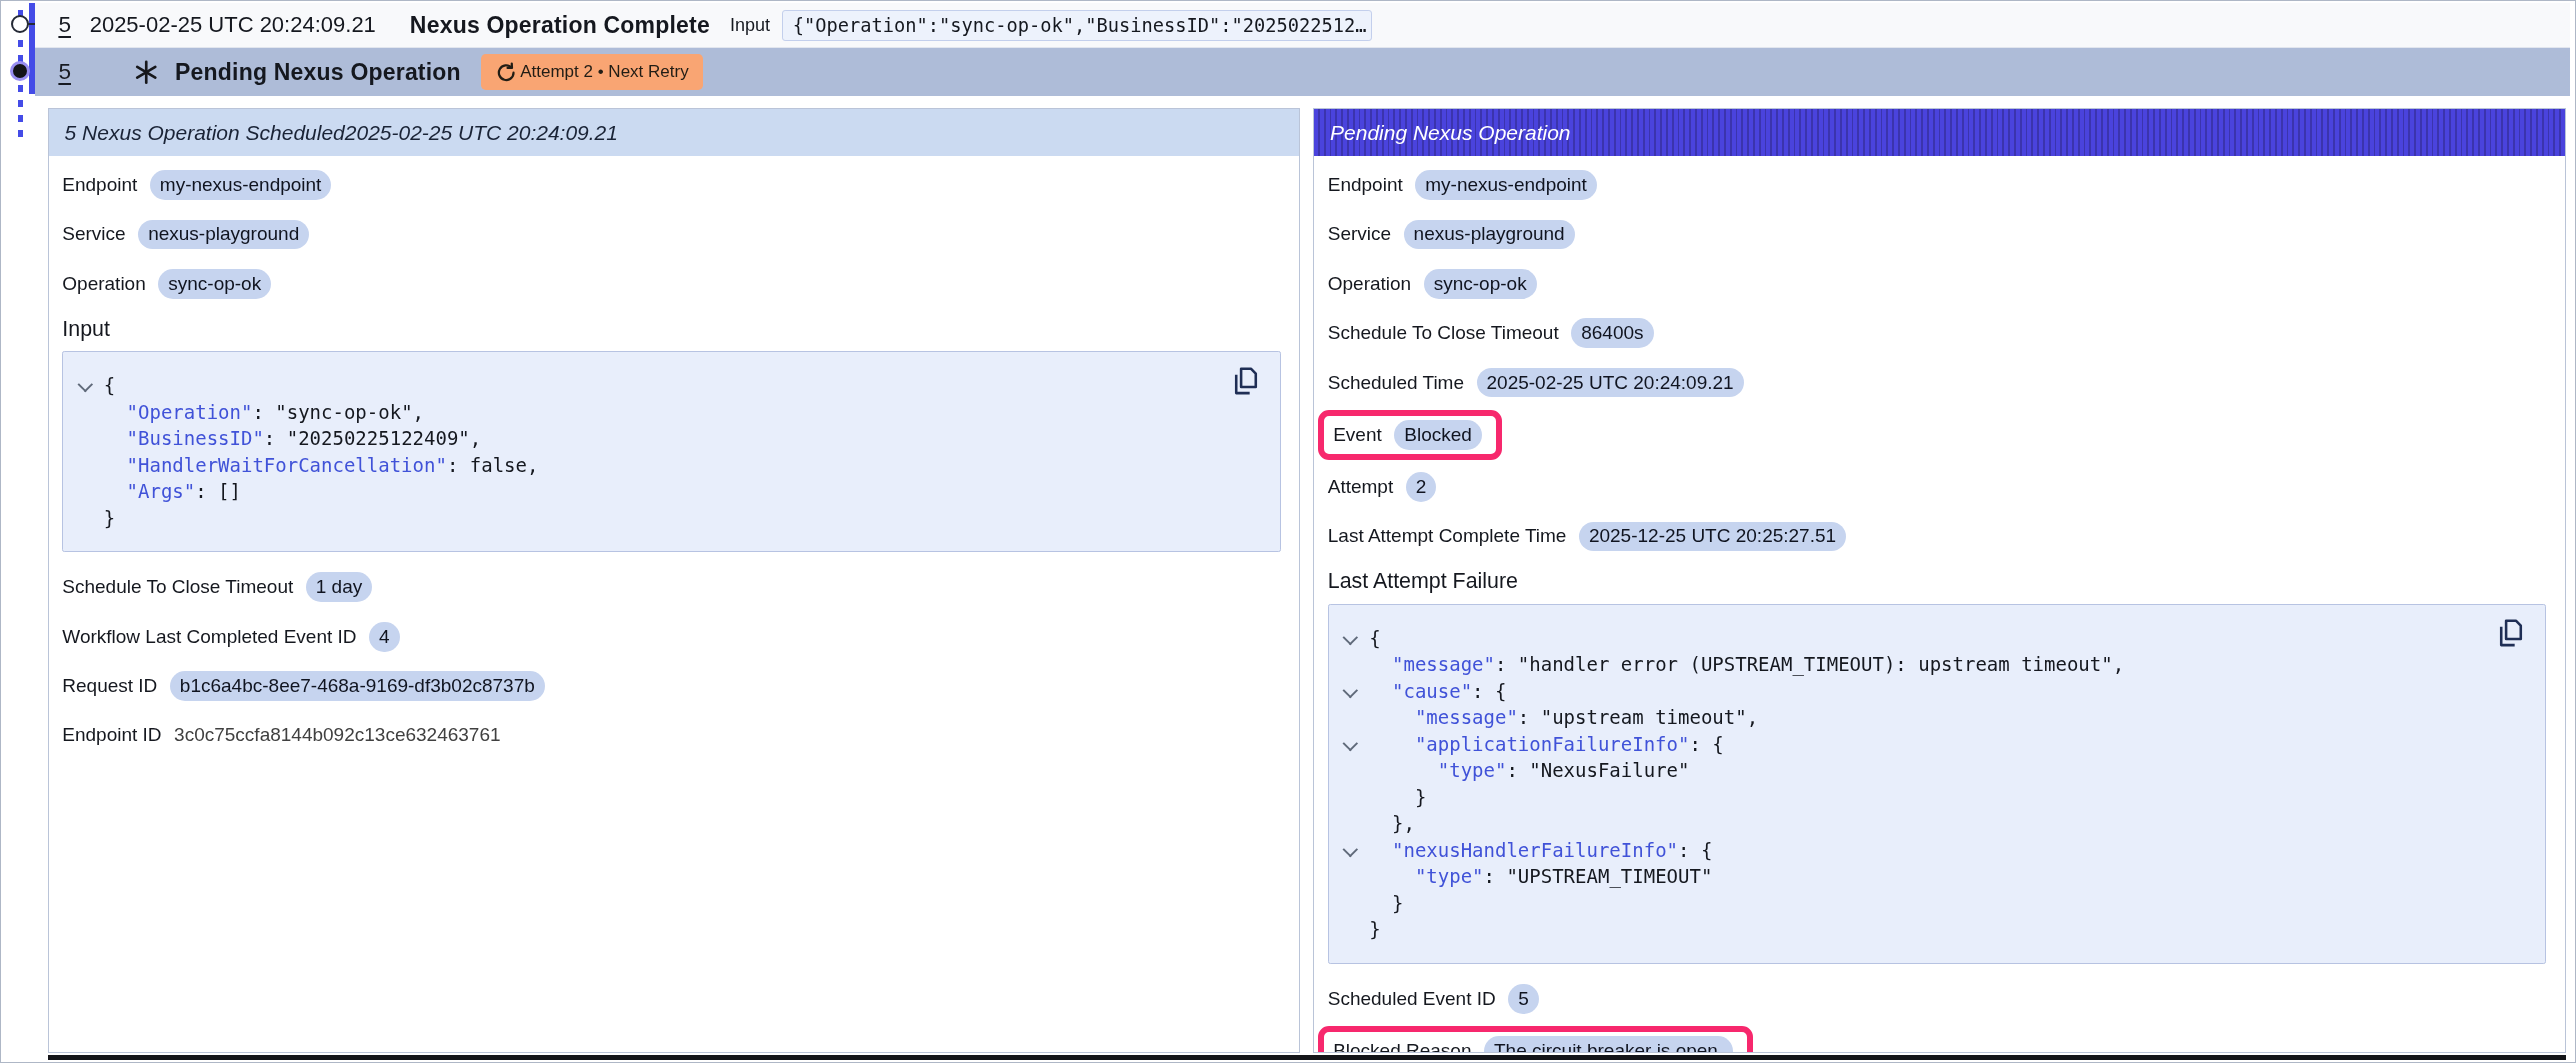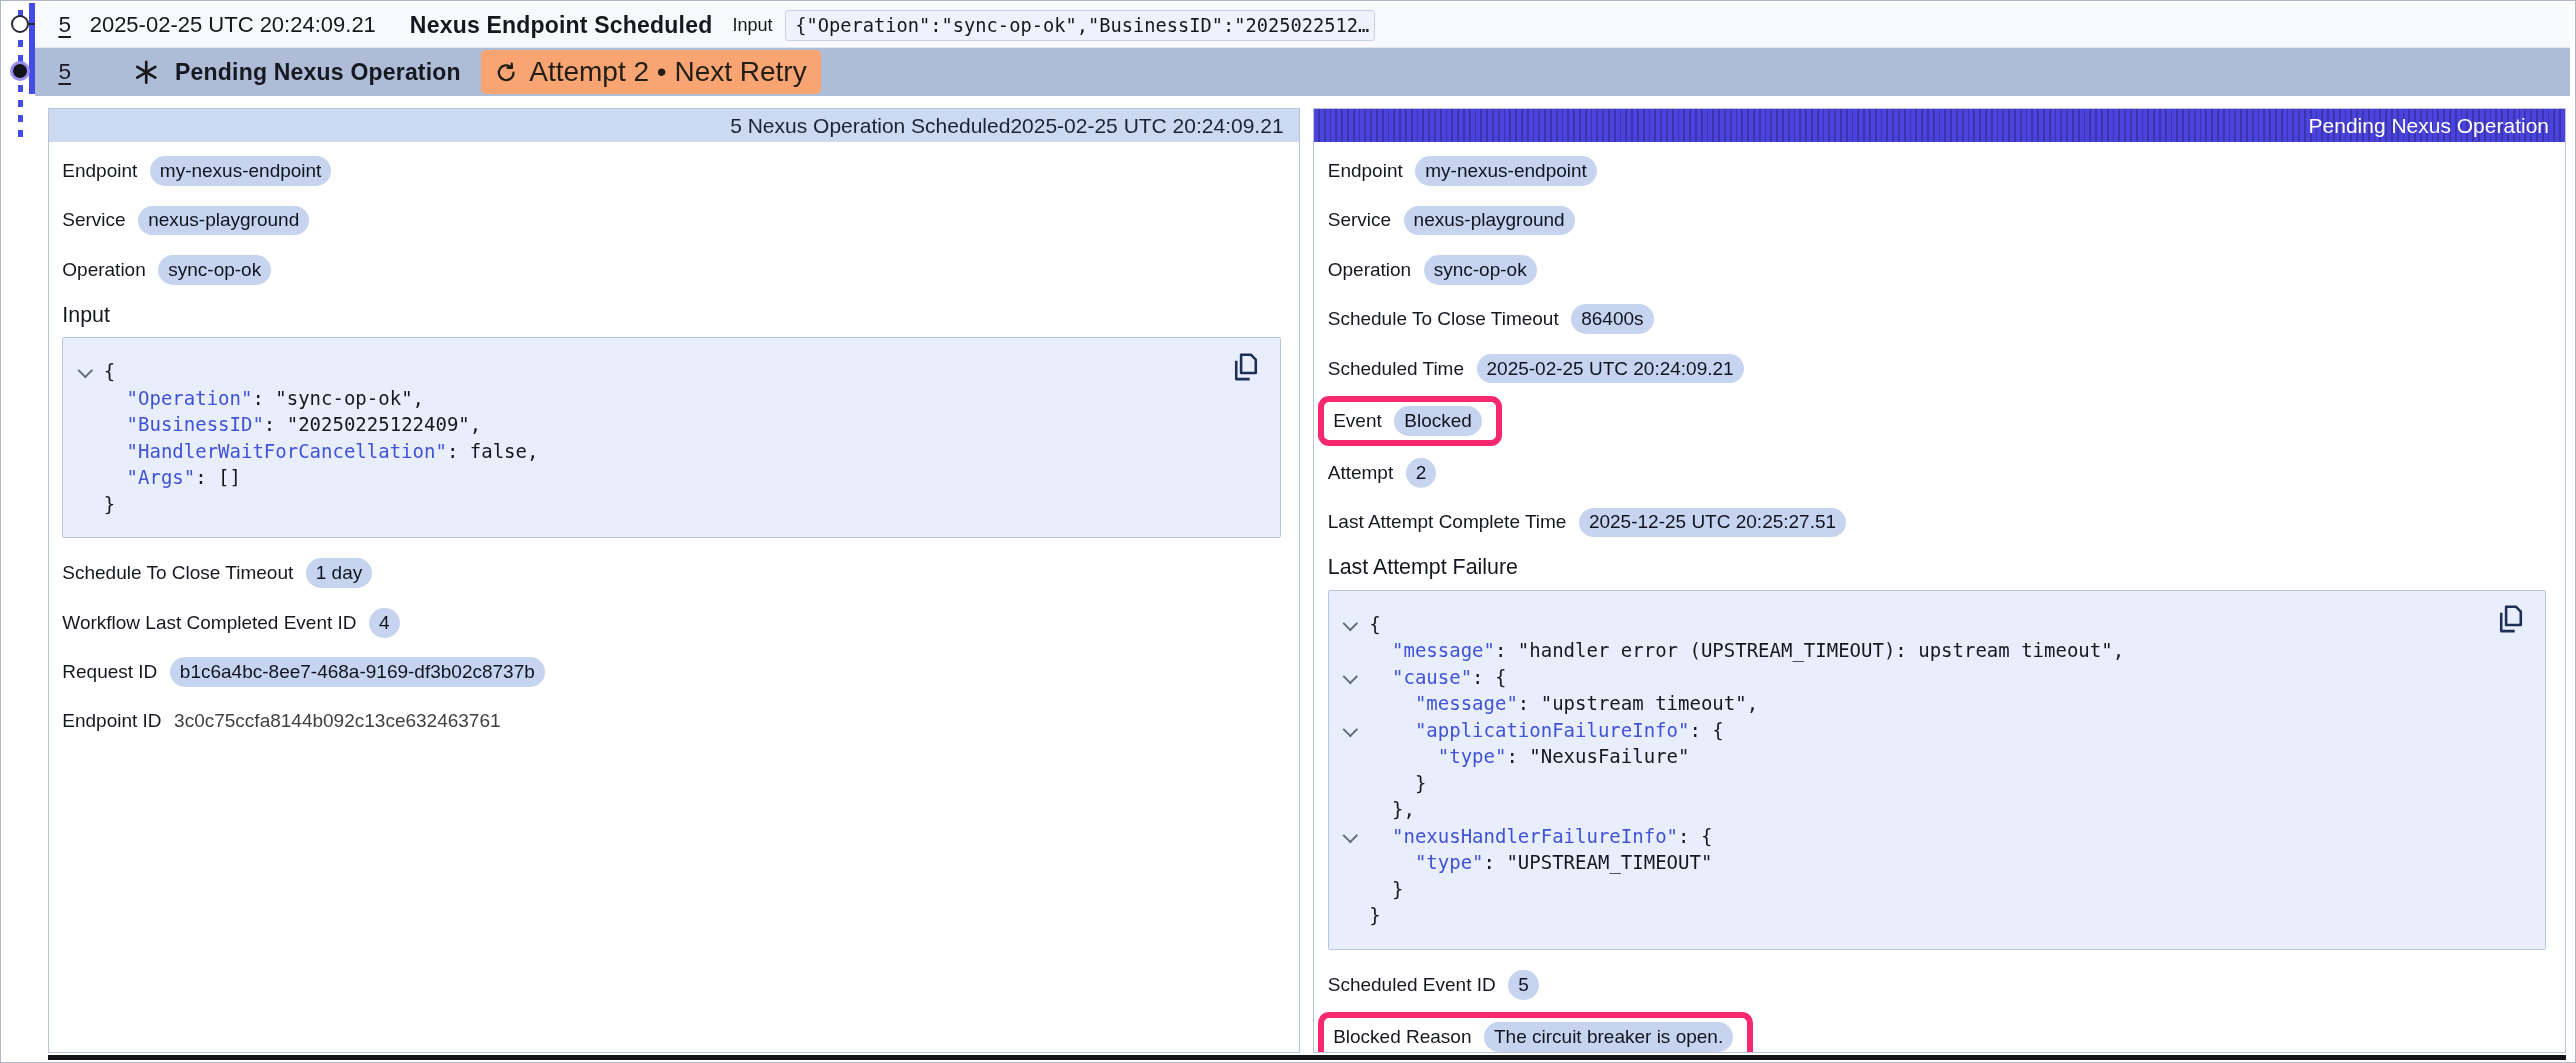"Nexus Endpoint Scheduled" span.row-title { text: Endpoint Scheduled -> Operation Complete }
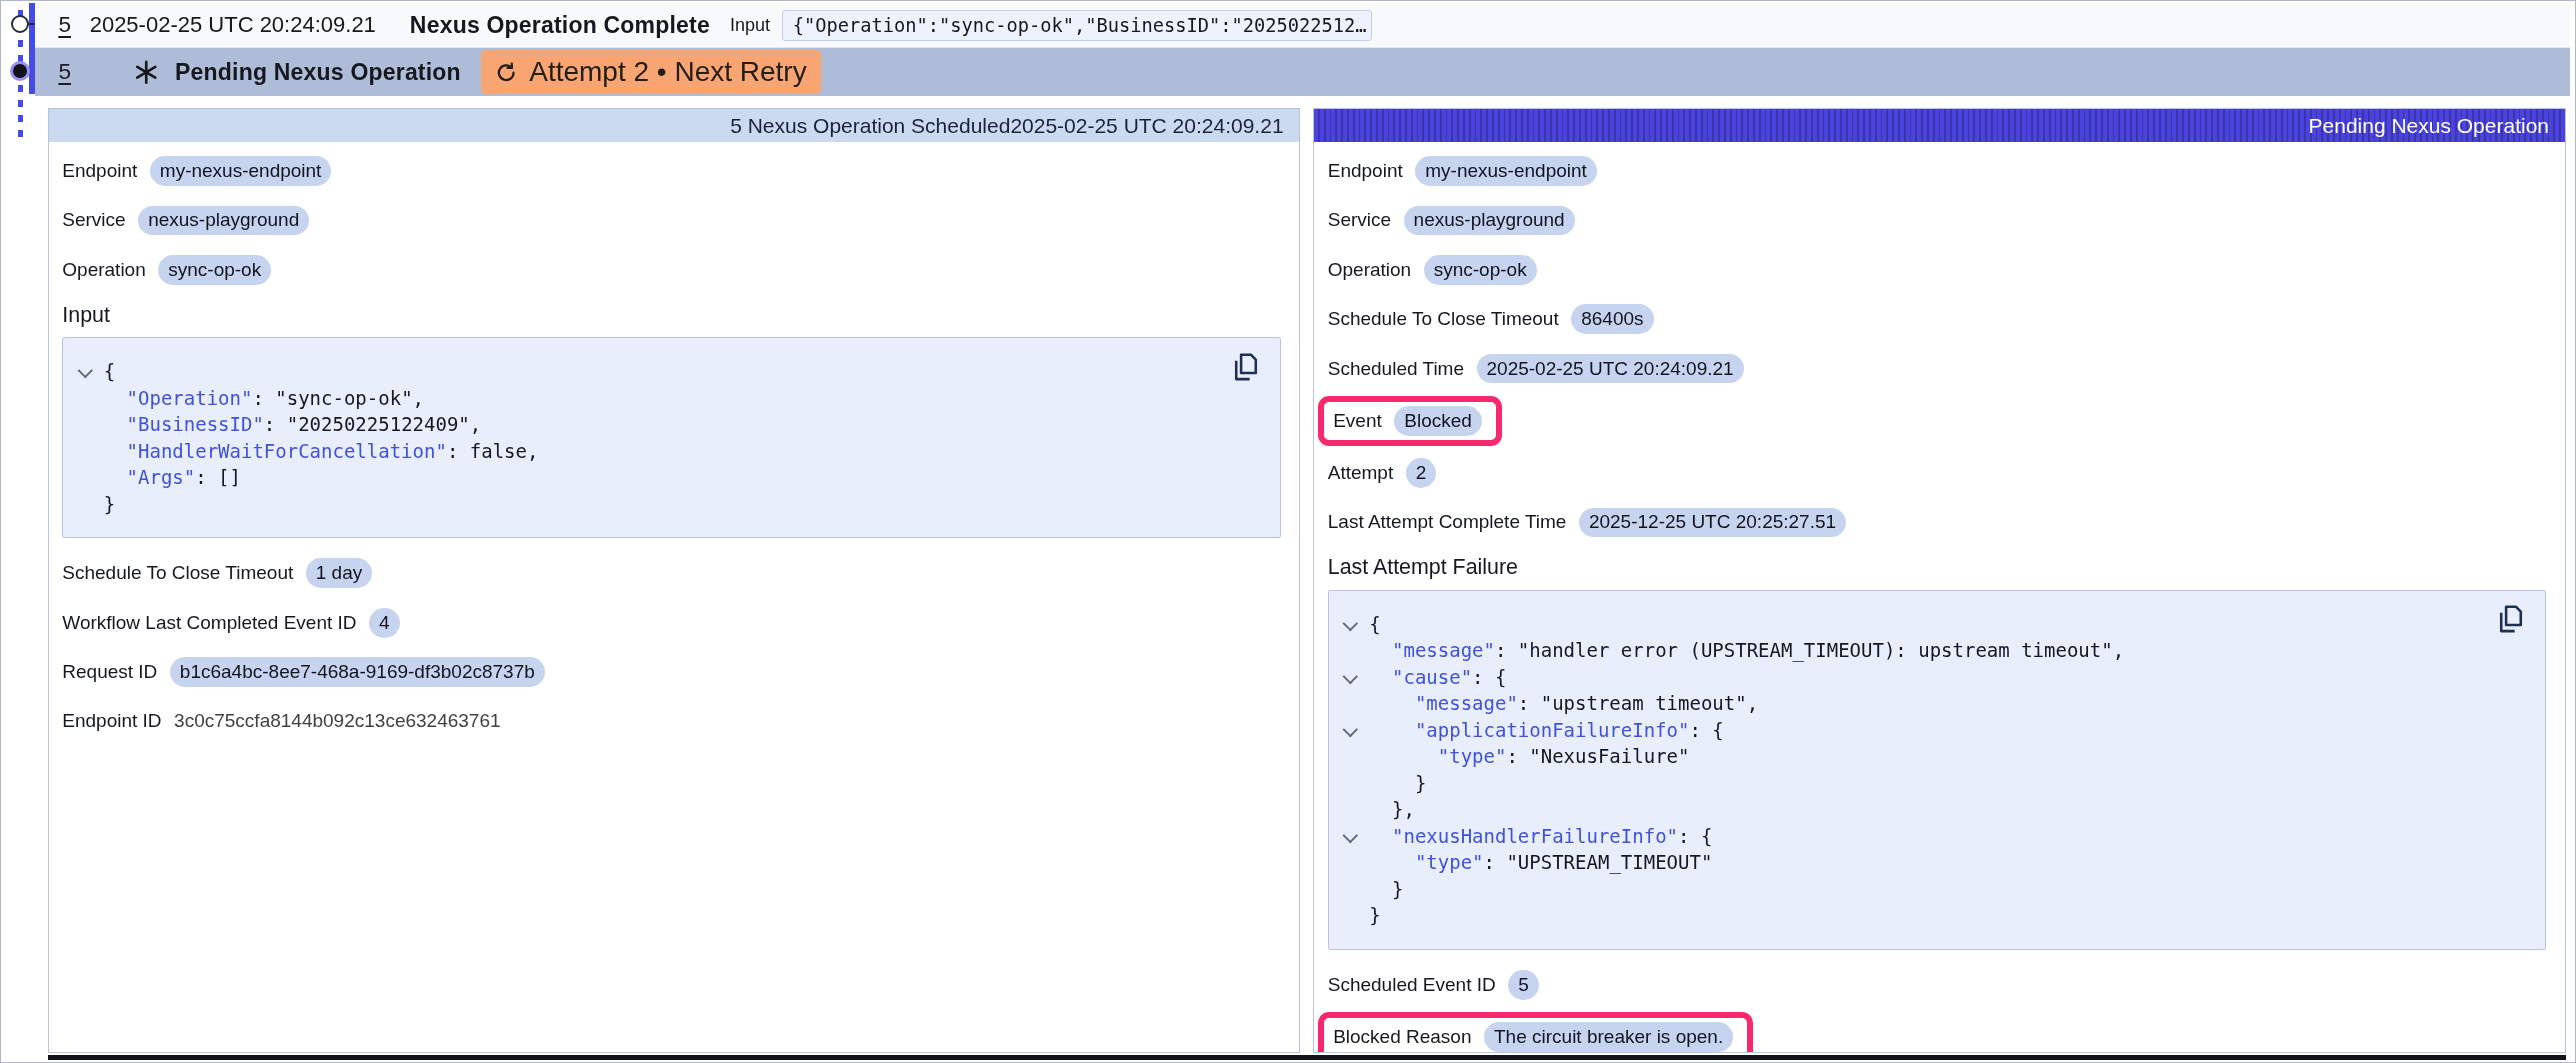"Attempt 2 • Next Retry" .badge { font-size: 28px -> 17px; gap: 11px -> 2px }
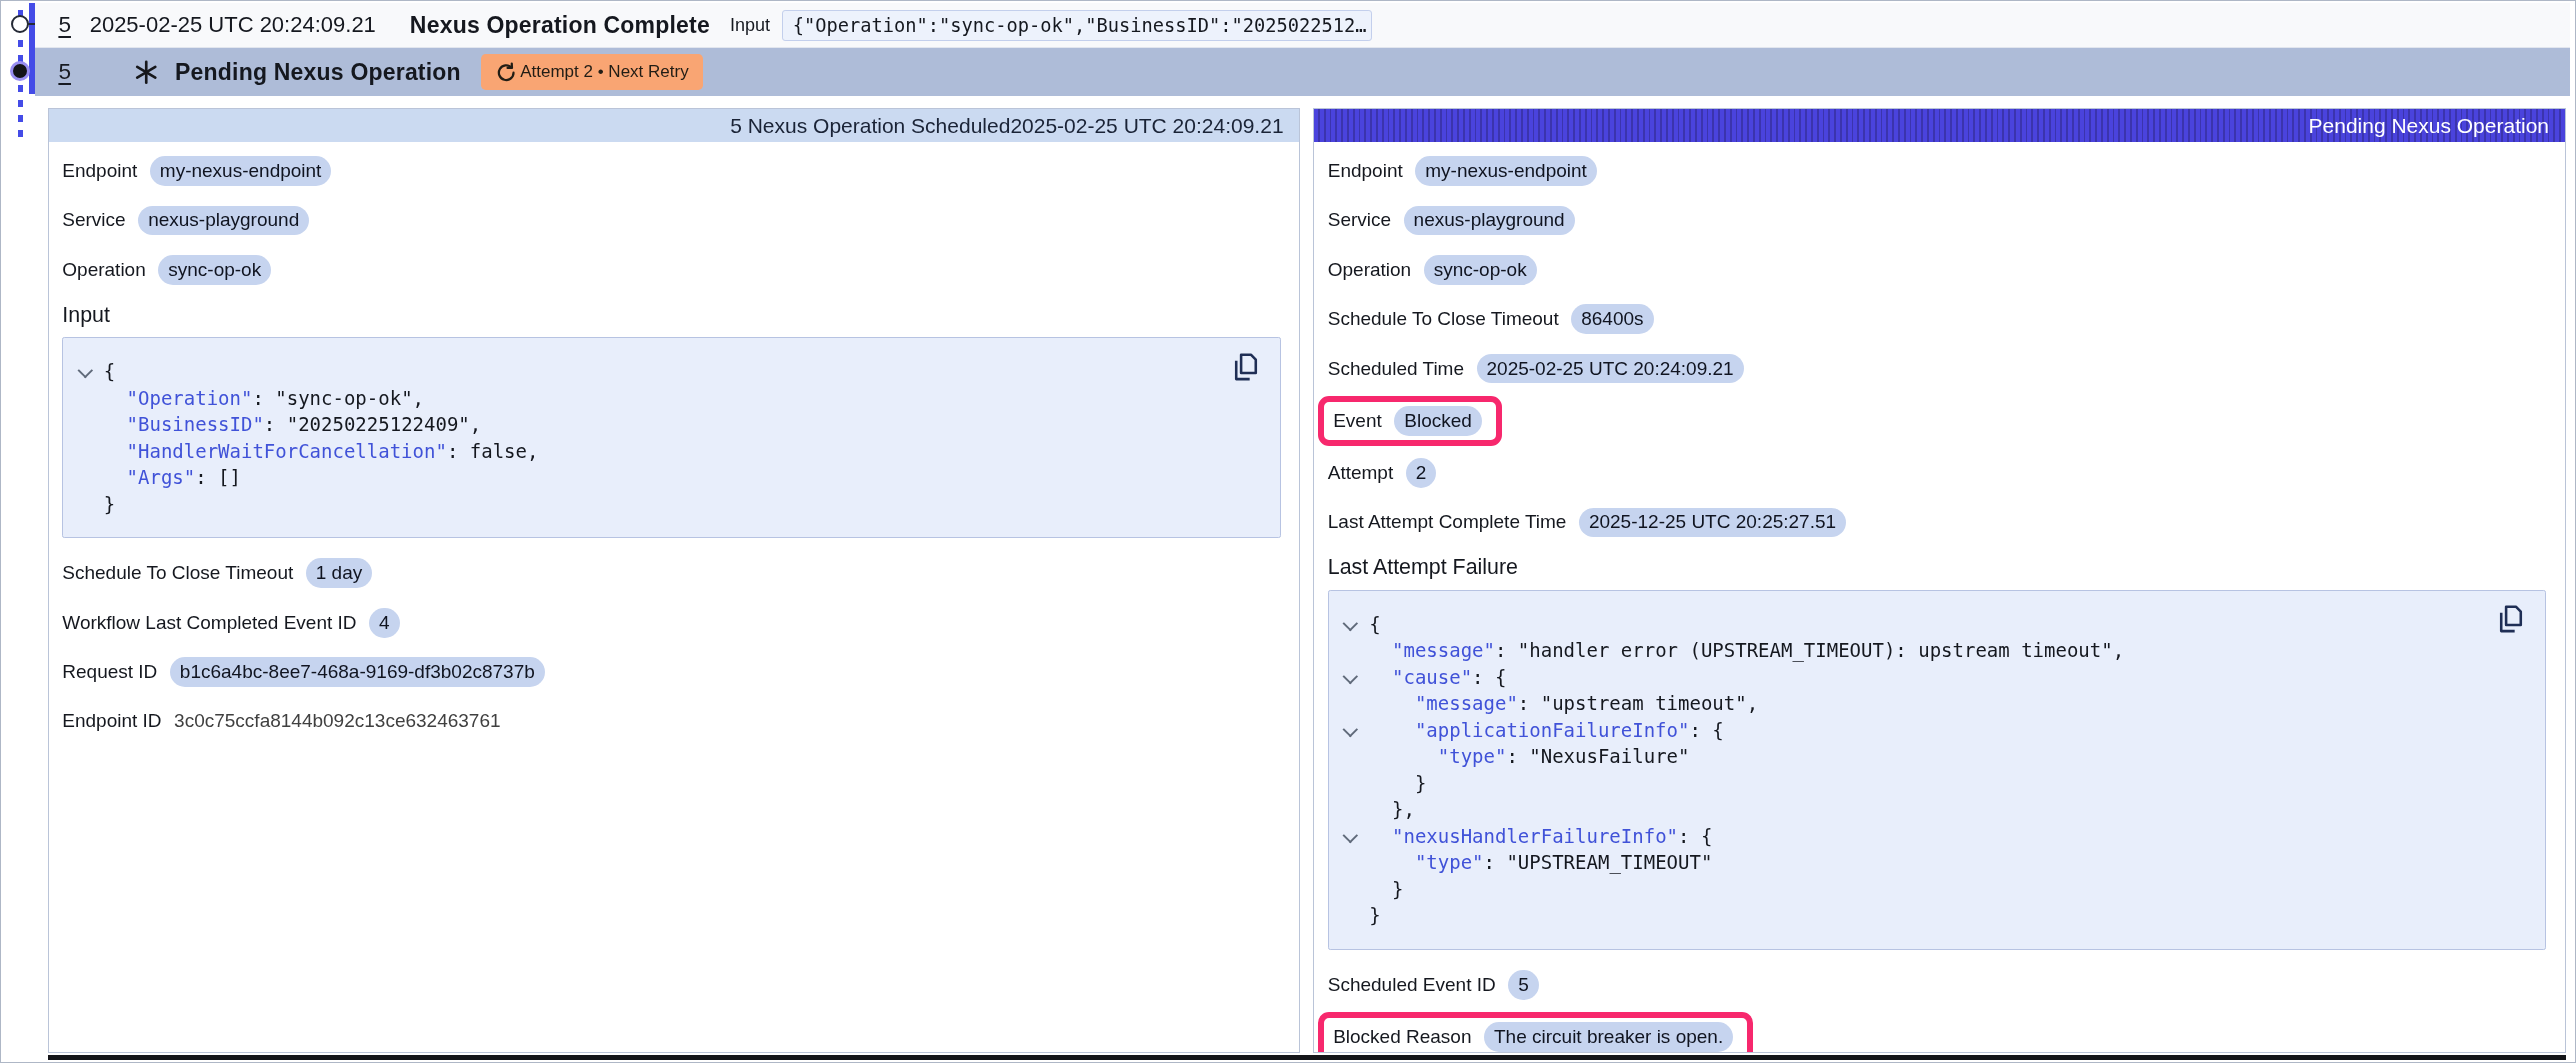"5 Nexus Operation Scheduled" .panel-header { font-style: none -> italic; height: 33px -> 47px; justify-content: flex-end -> flex-start }
